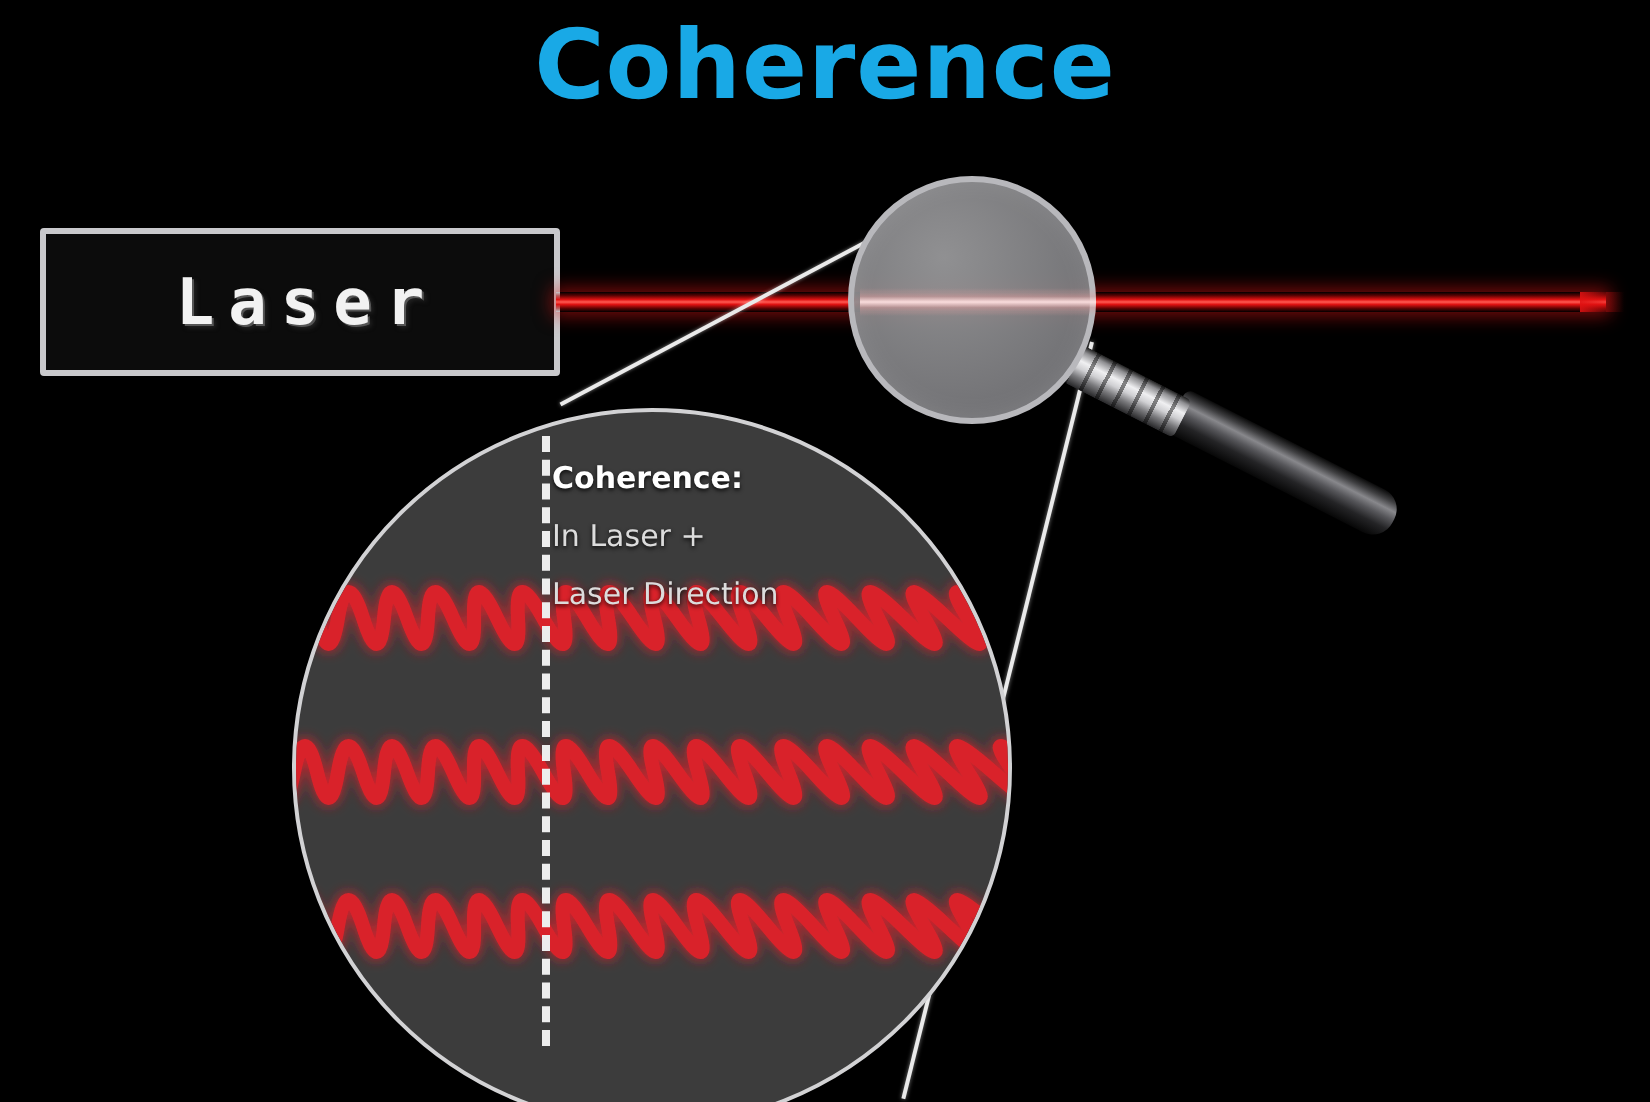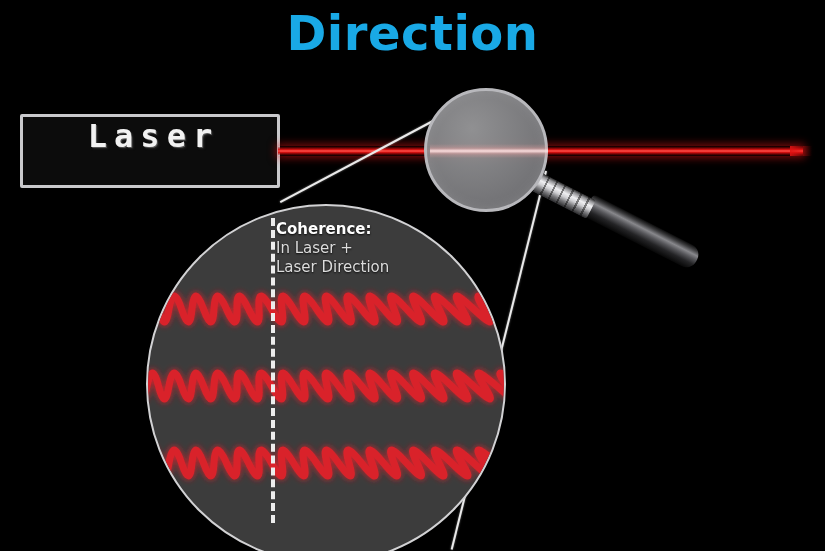"Direction" div { text: Direction -> Coherence }
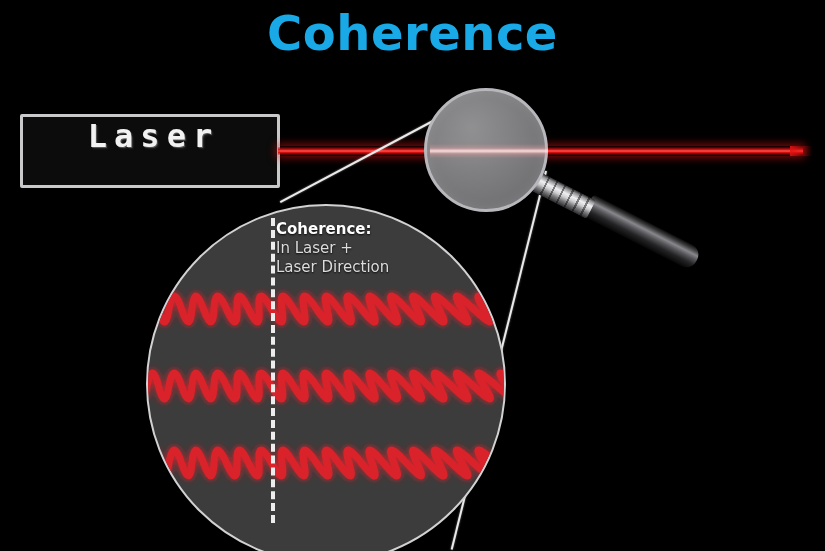"Laser" #laser-box { align-items: none -> center }
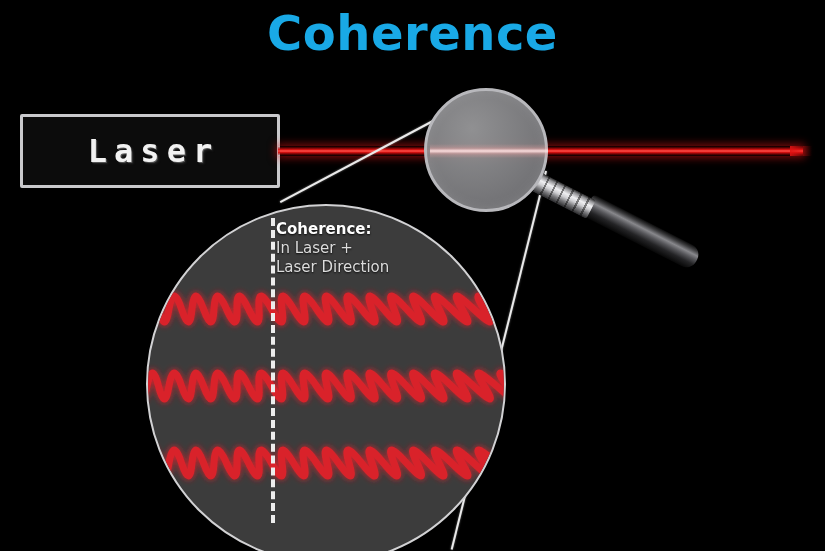"Coherence:" #zoom-caption .cap-line { margin-top: none -> 10px }
